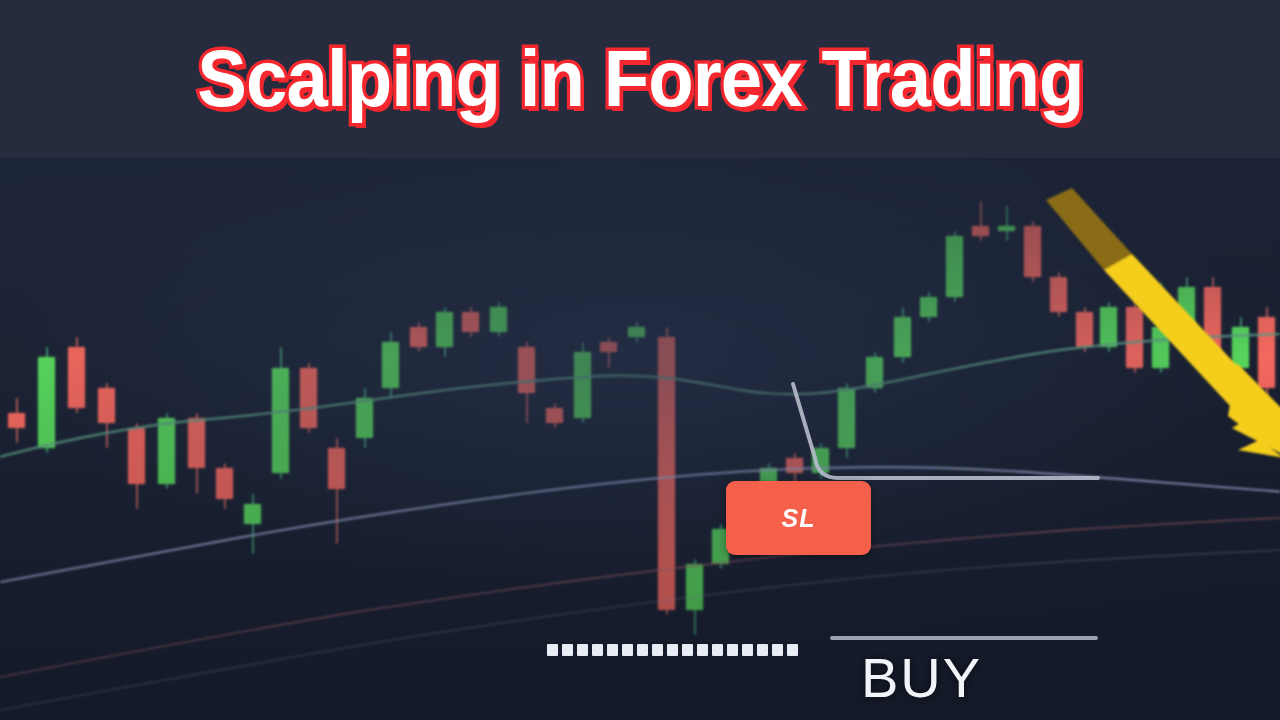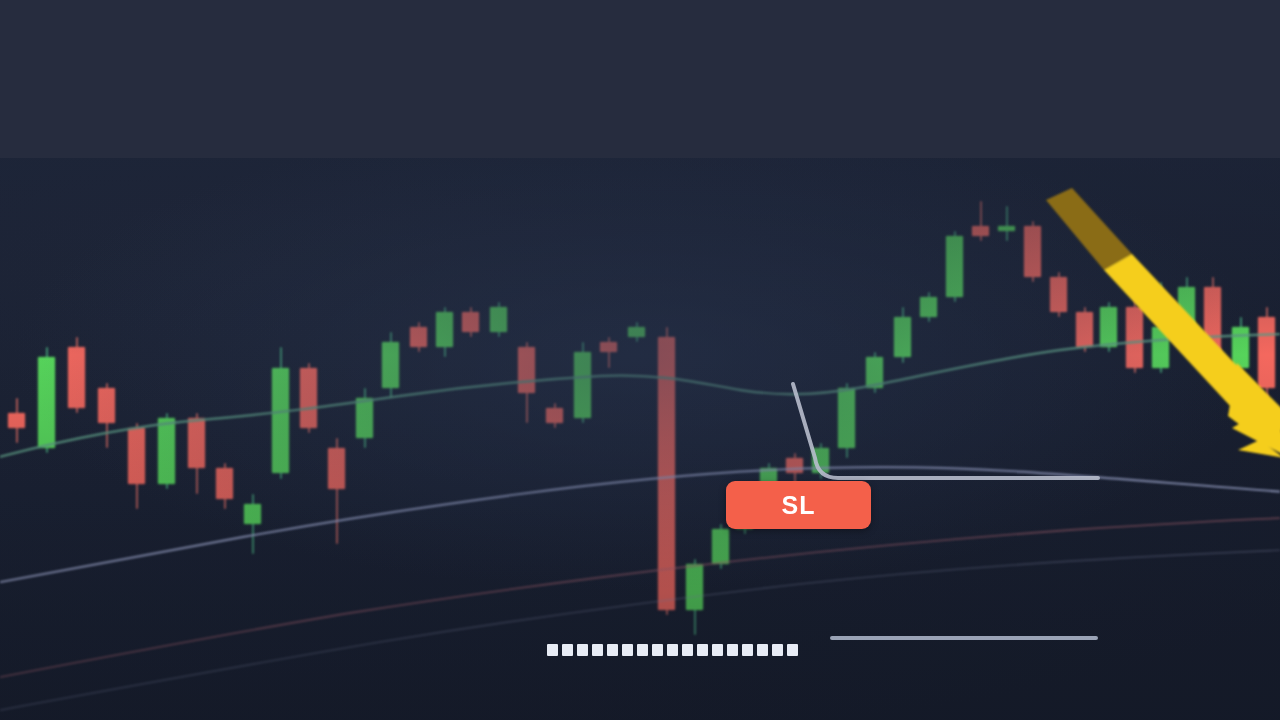"Scalping in Forex Trading" div.header-band { html: none -> <div> <h1>Scalping in Forex Trading</h1> </div> }
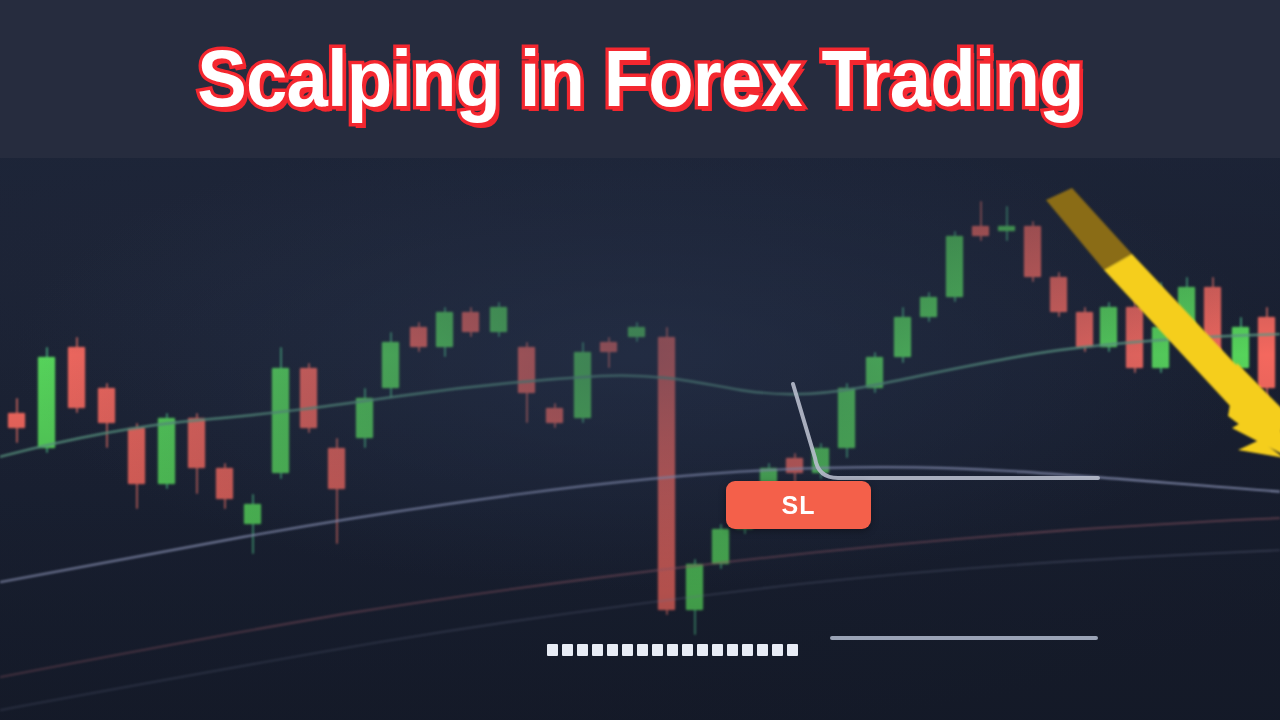"SL" .sl-badge { font-style: none -> italic; height: 48px -> 74px }
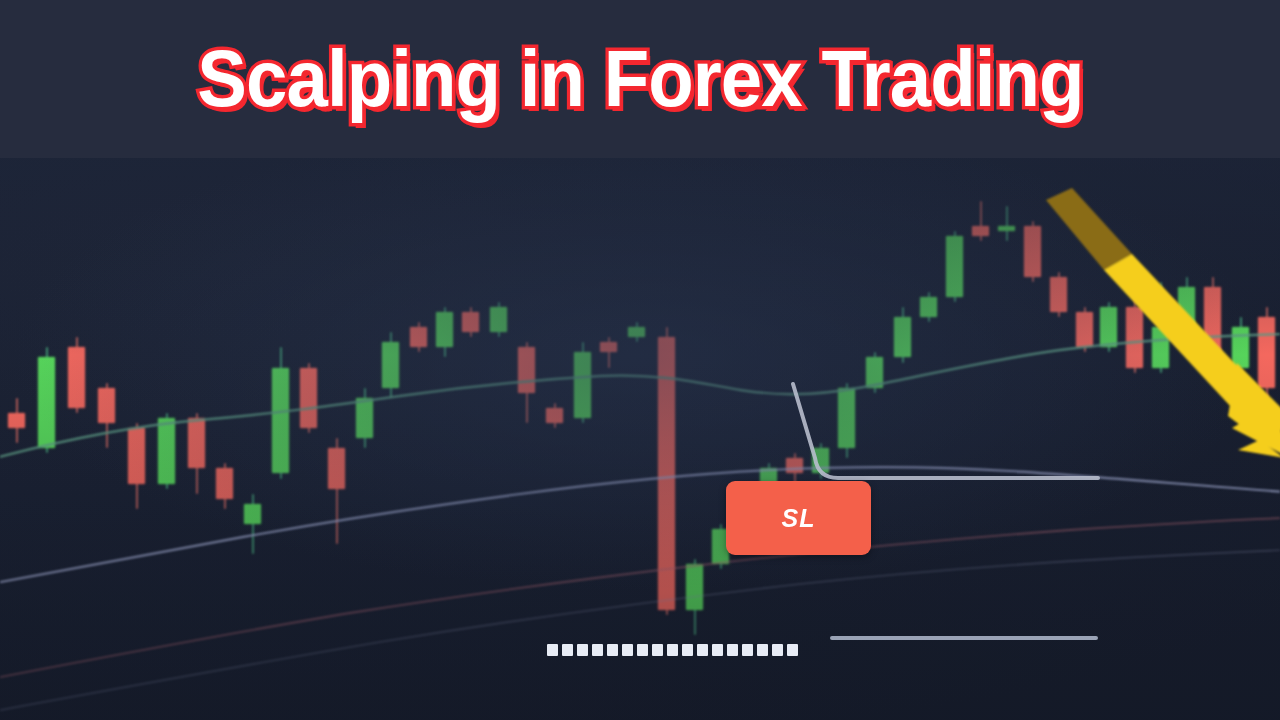"BUY" div.buy-text { html: none -> <div>BUY</div> }
